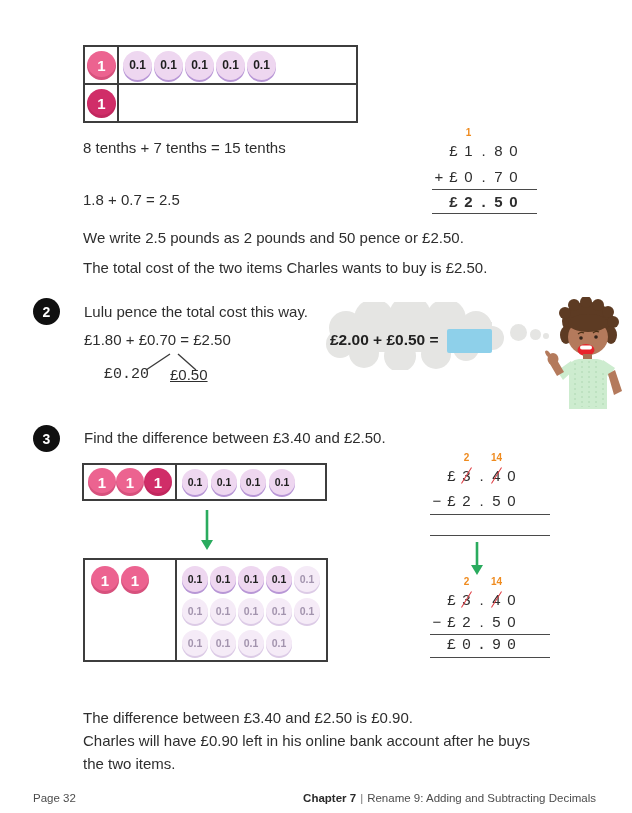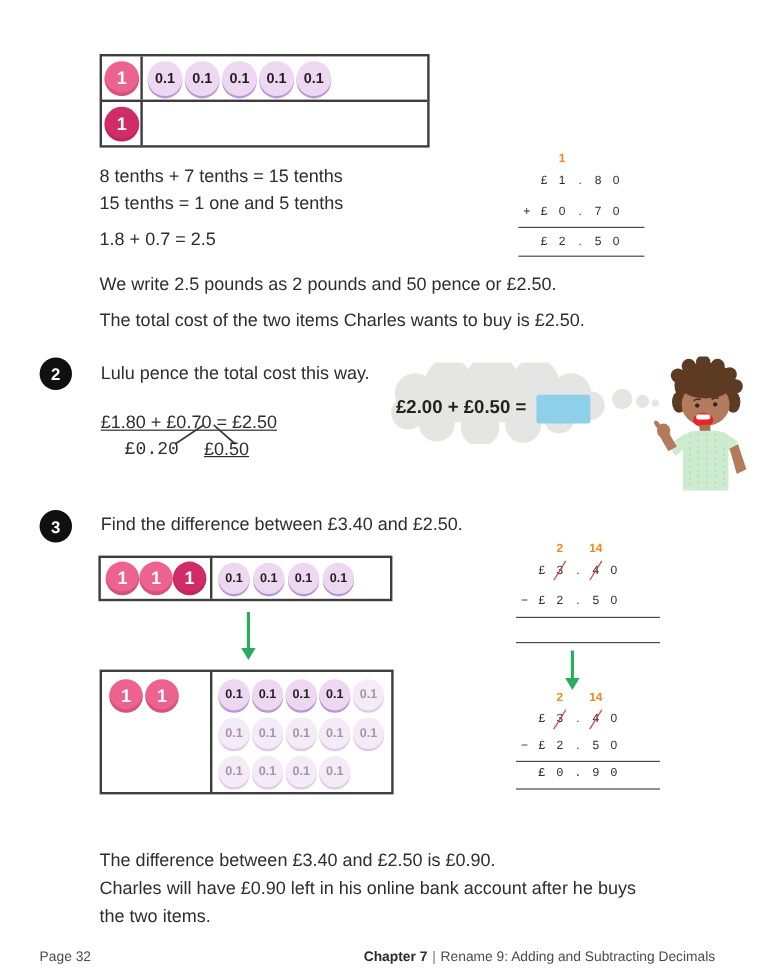"£ 1 . 8 0" .sum .row { font-size: 10px -> 15px }
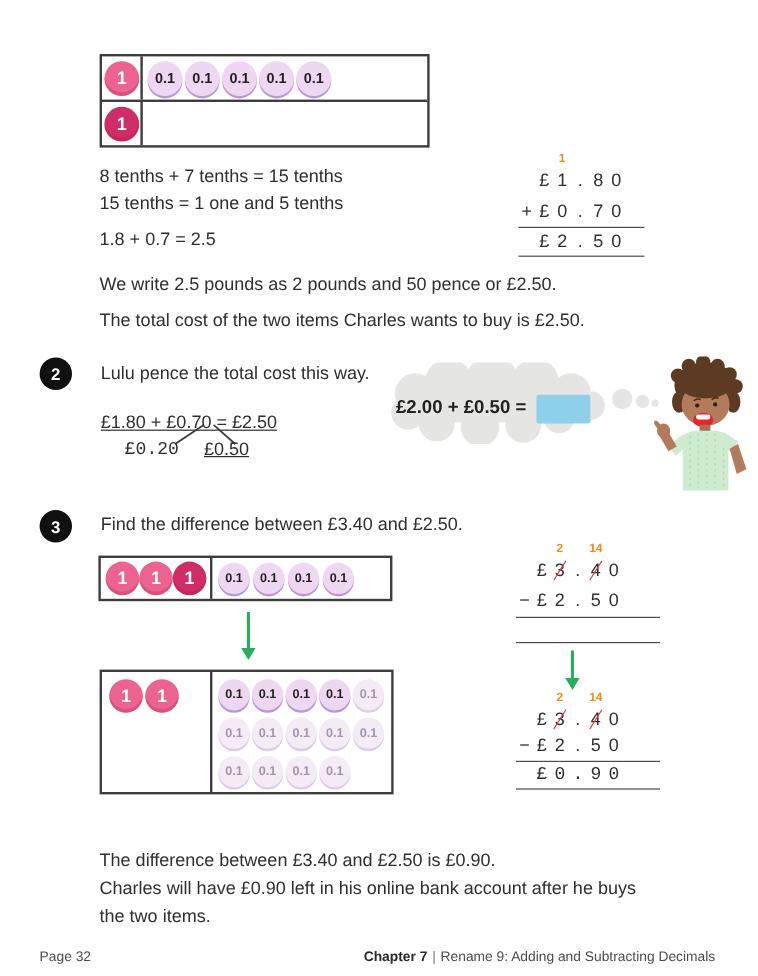"15 tenths = 1 one" div.t { html: <div>15 tenths = 1 one and 5 tenths</div> -> none }
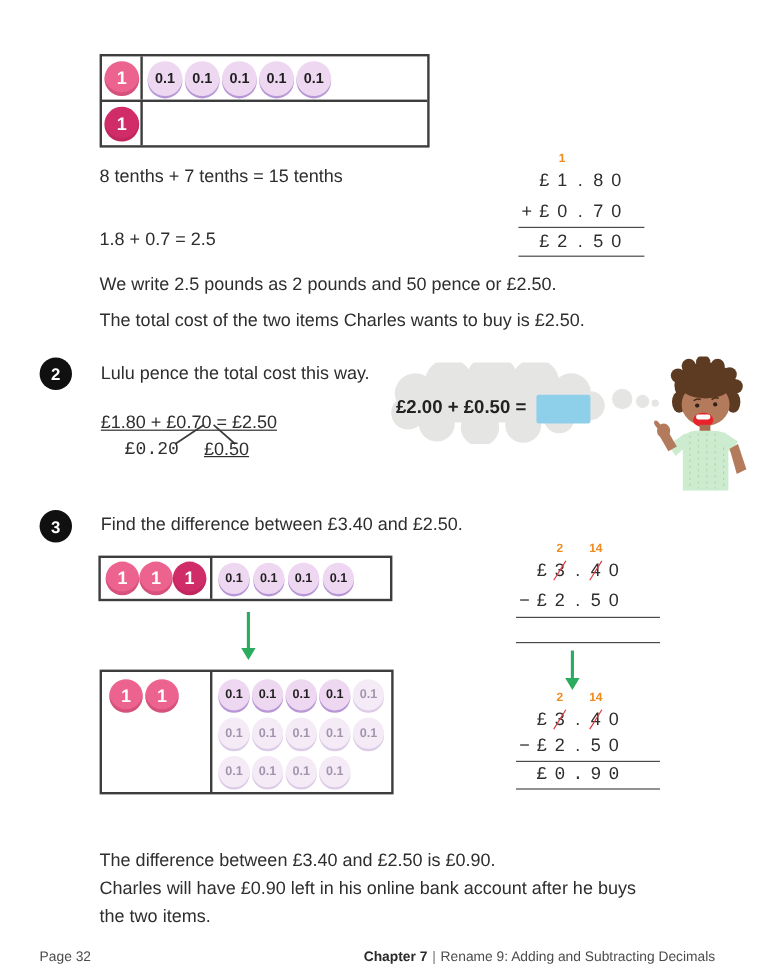"£ 2 . 5 0" div.row { font-weight: none -> bold }
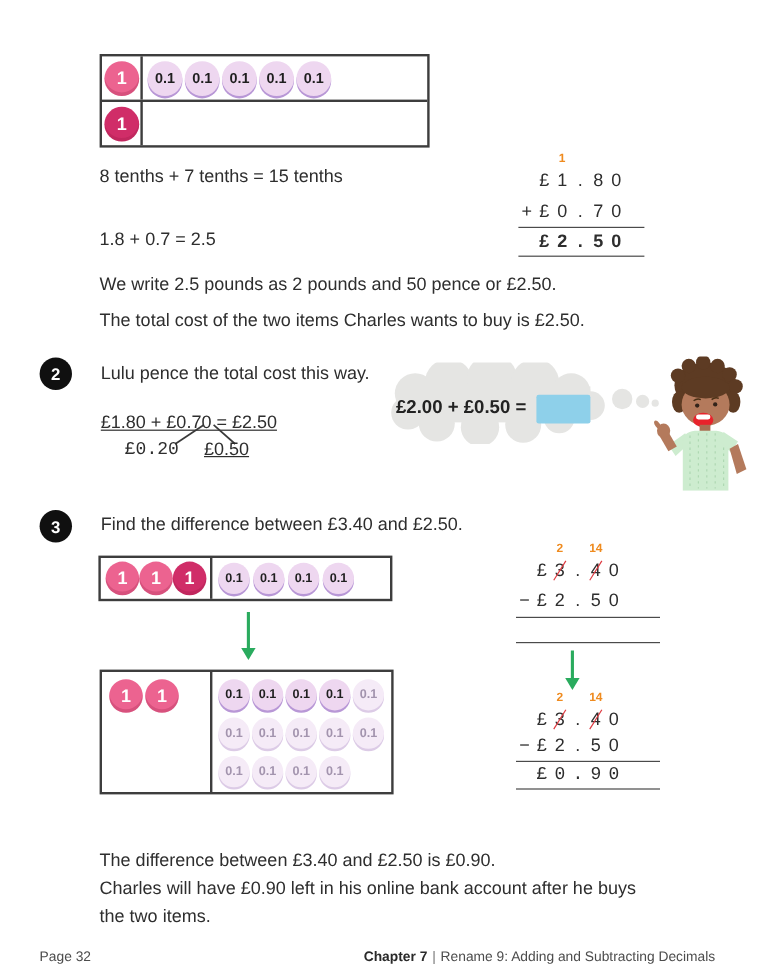"£1.80 + £0.70 = £2.50" div.t { text-decoration: underline -> none; top: 344px -> 331px }
